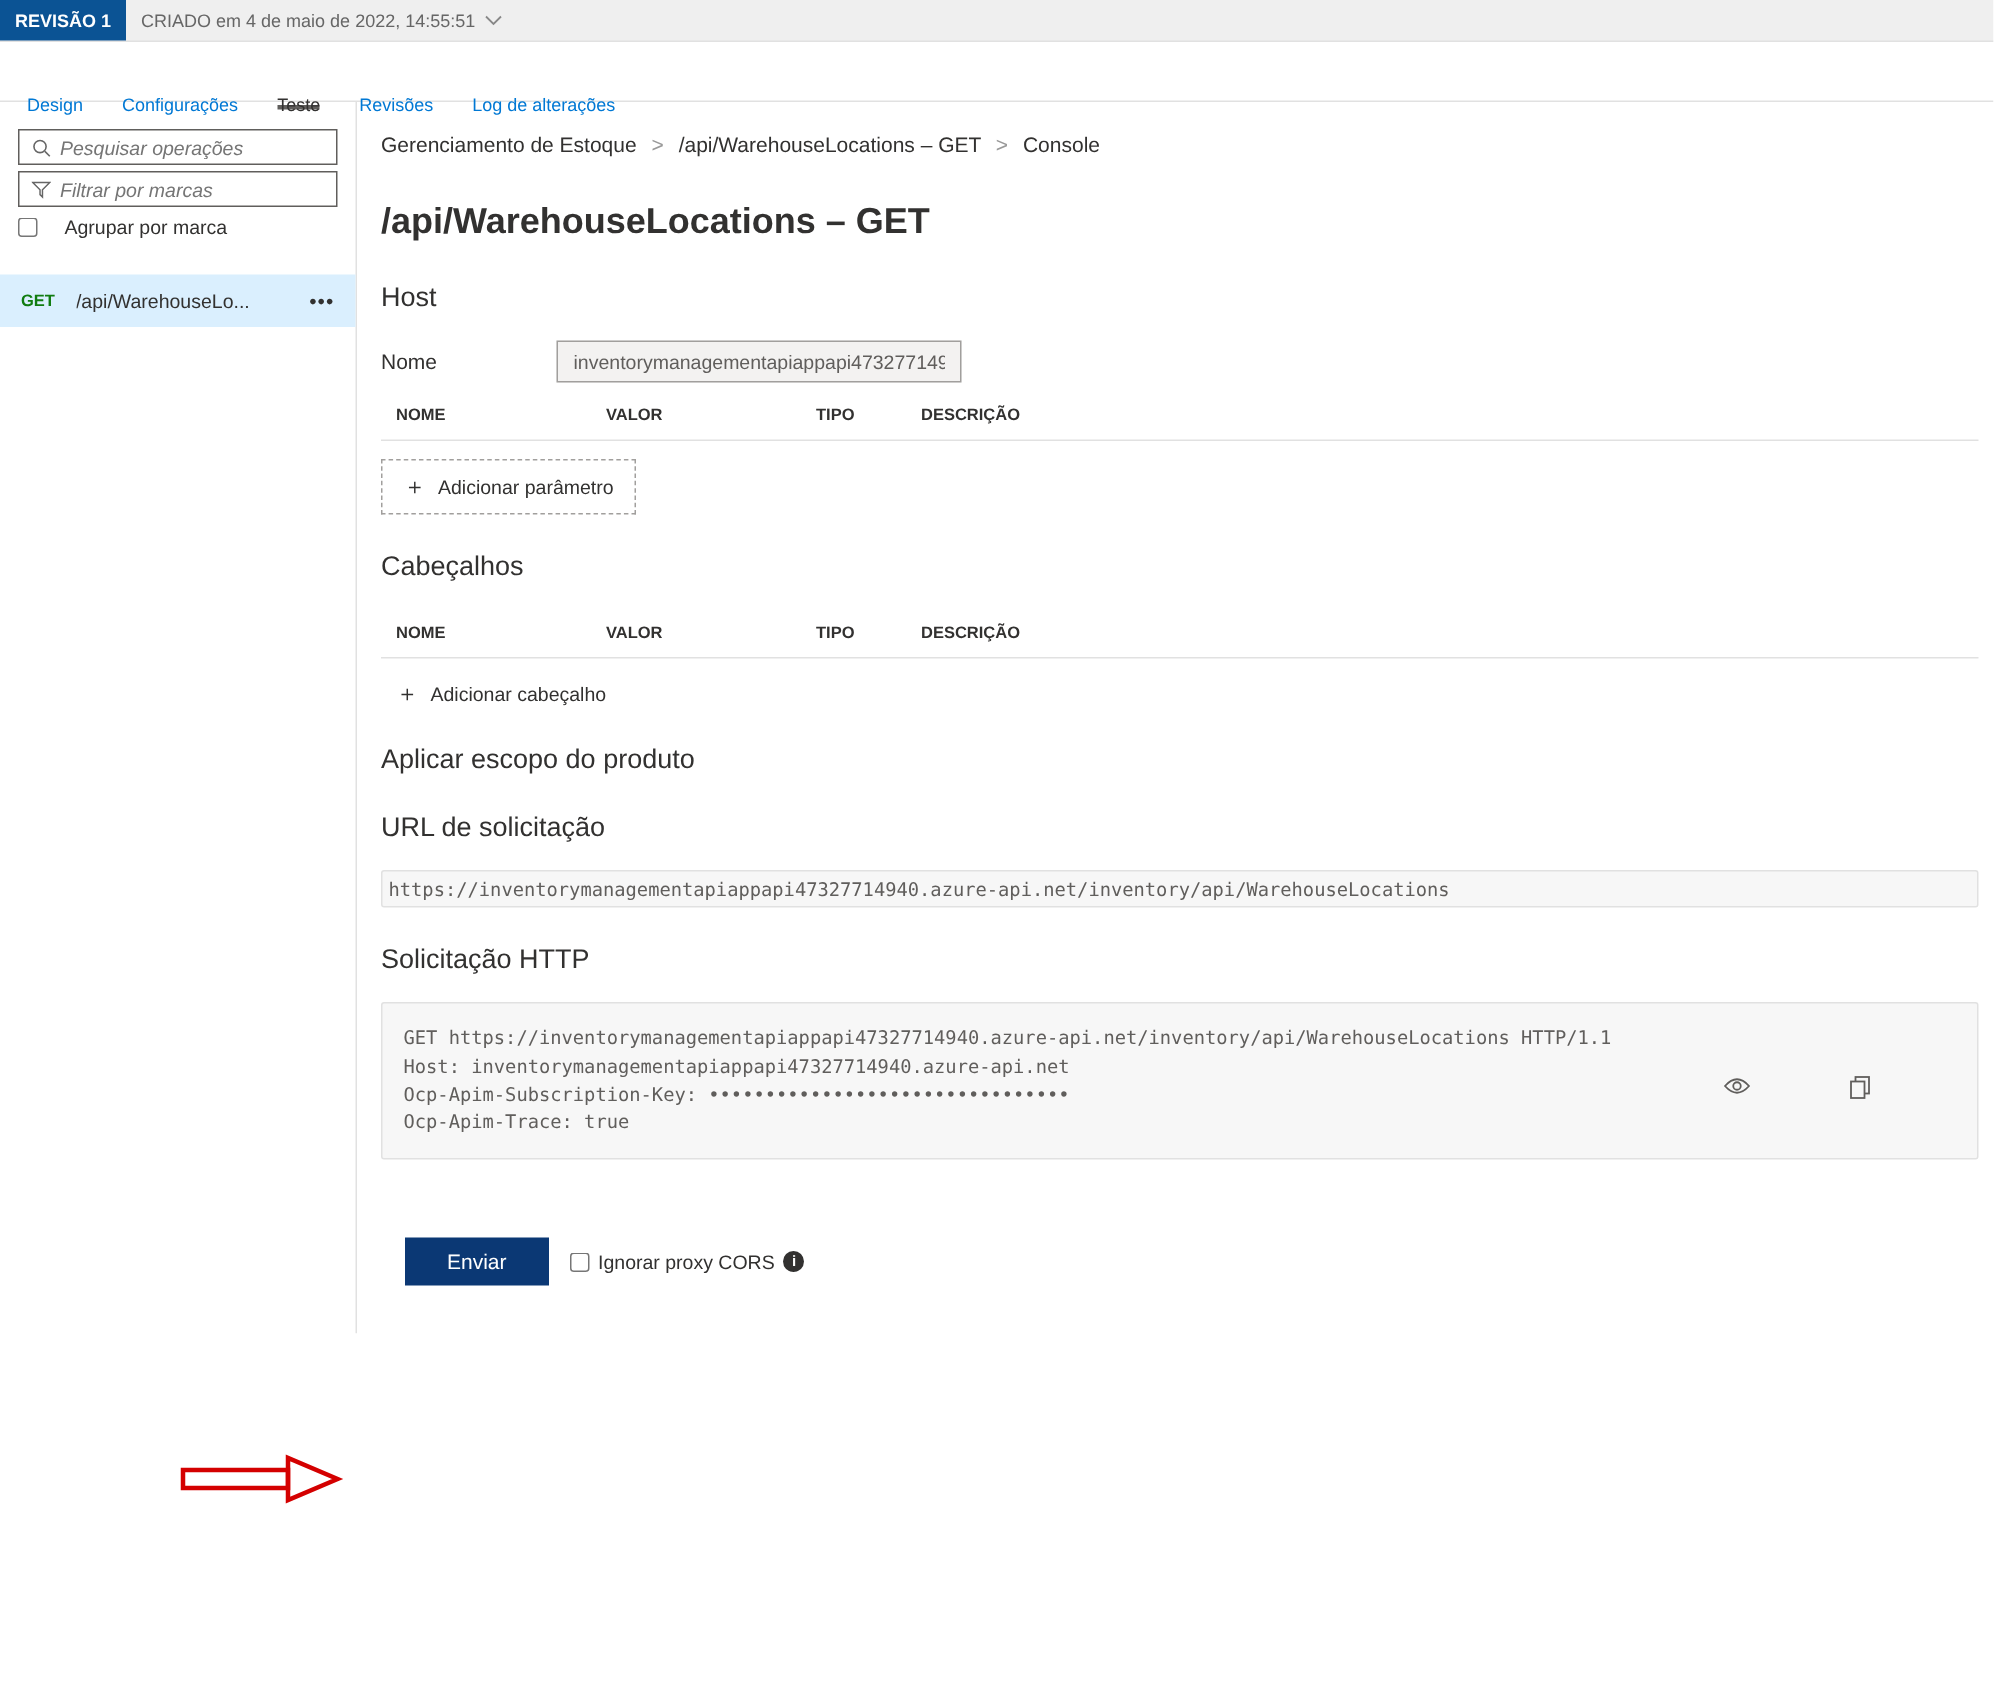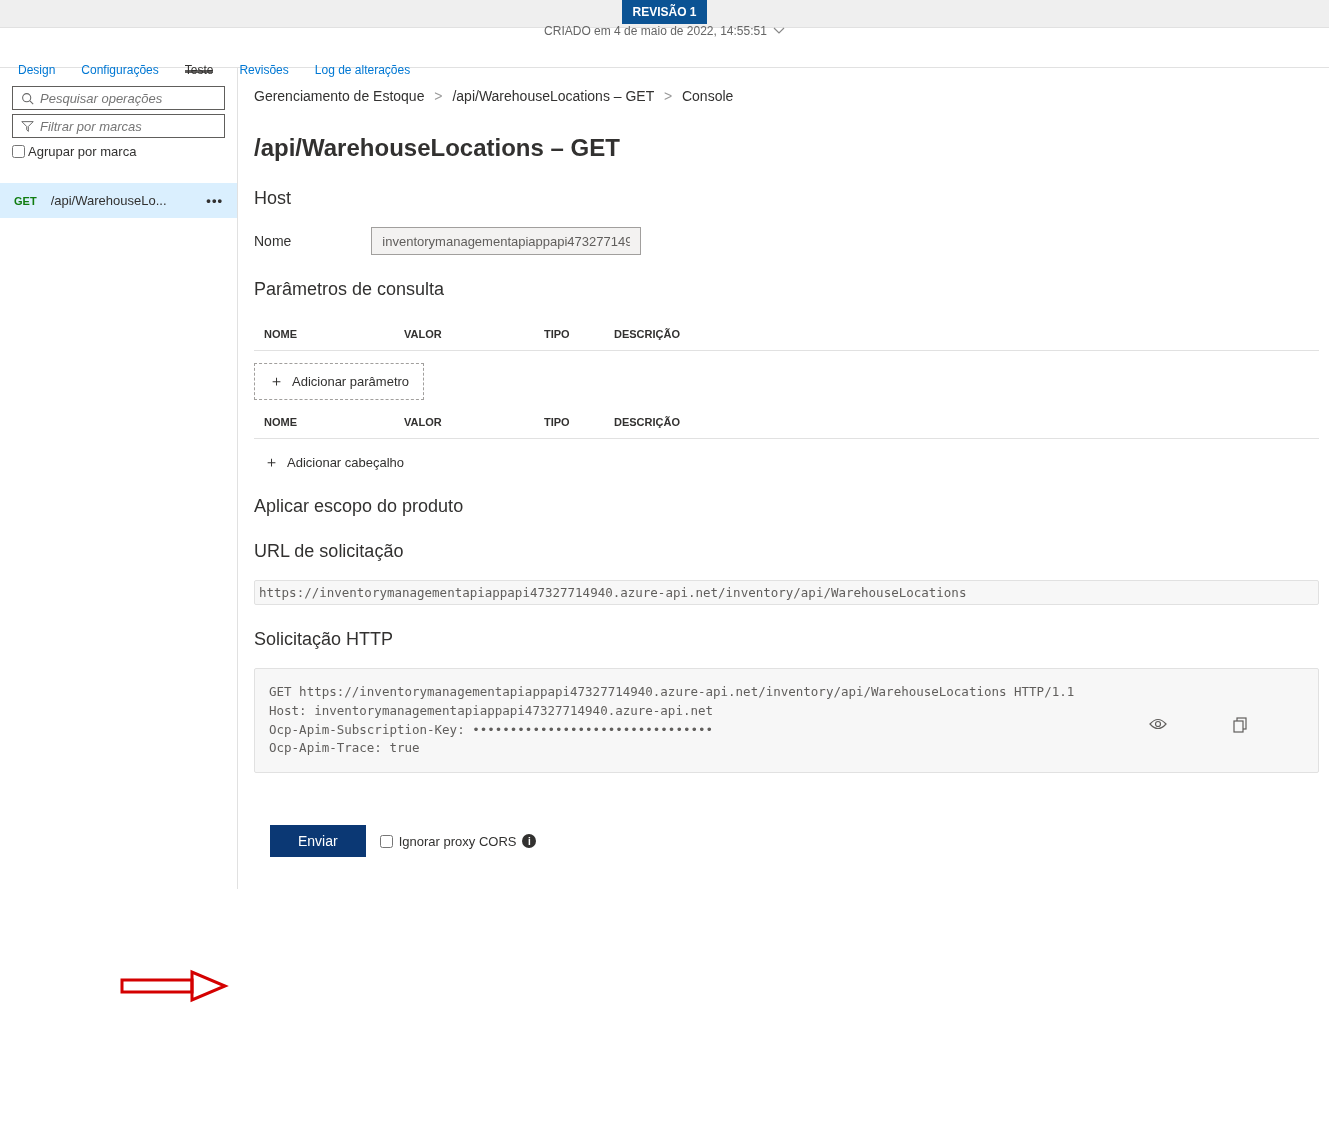"REVISÃO 1" .revision-bar { flex-direction: column -> none }
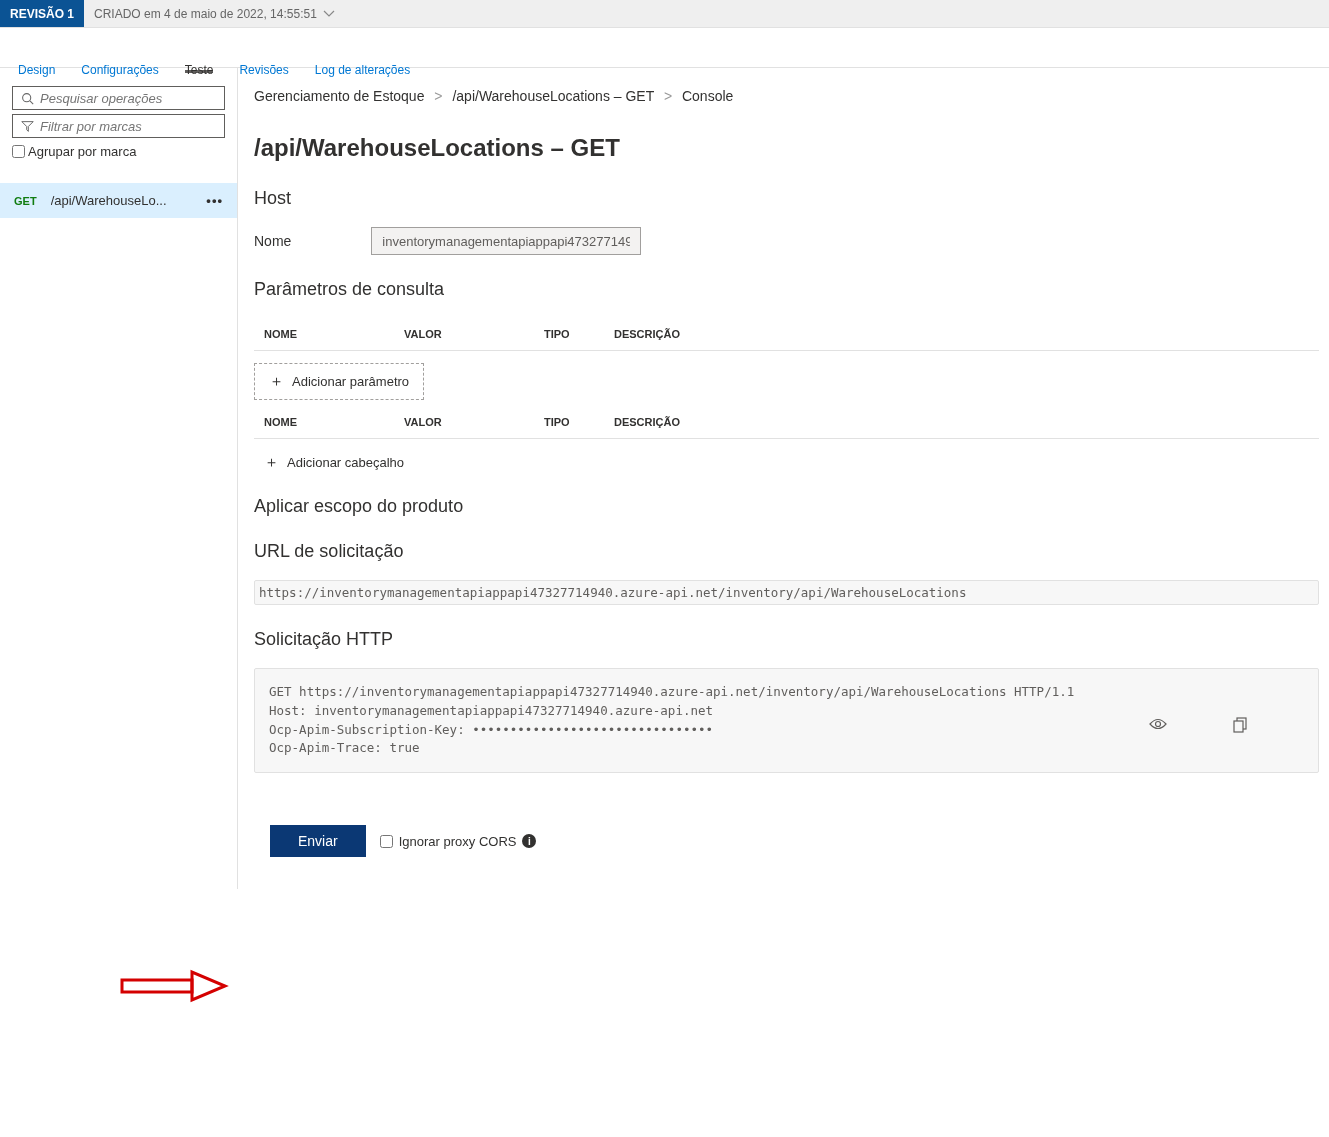"Agrupar por marca" .group-check { gap: 3px -> 18px }
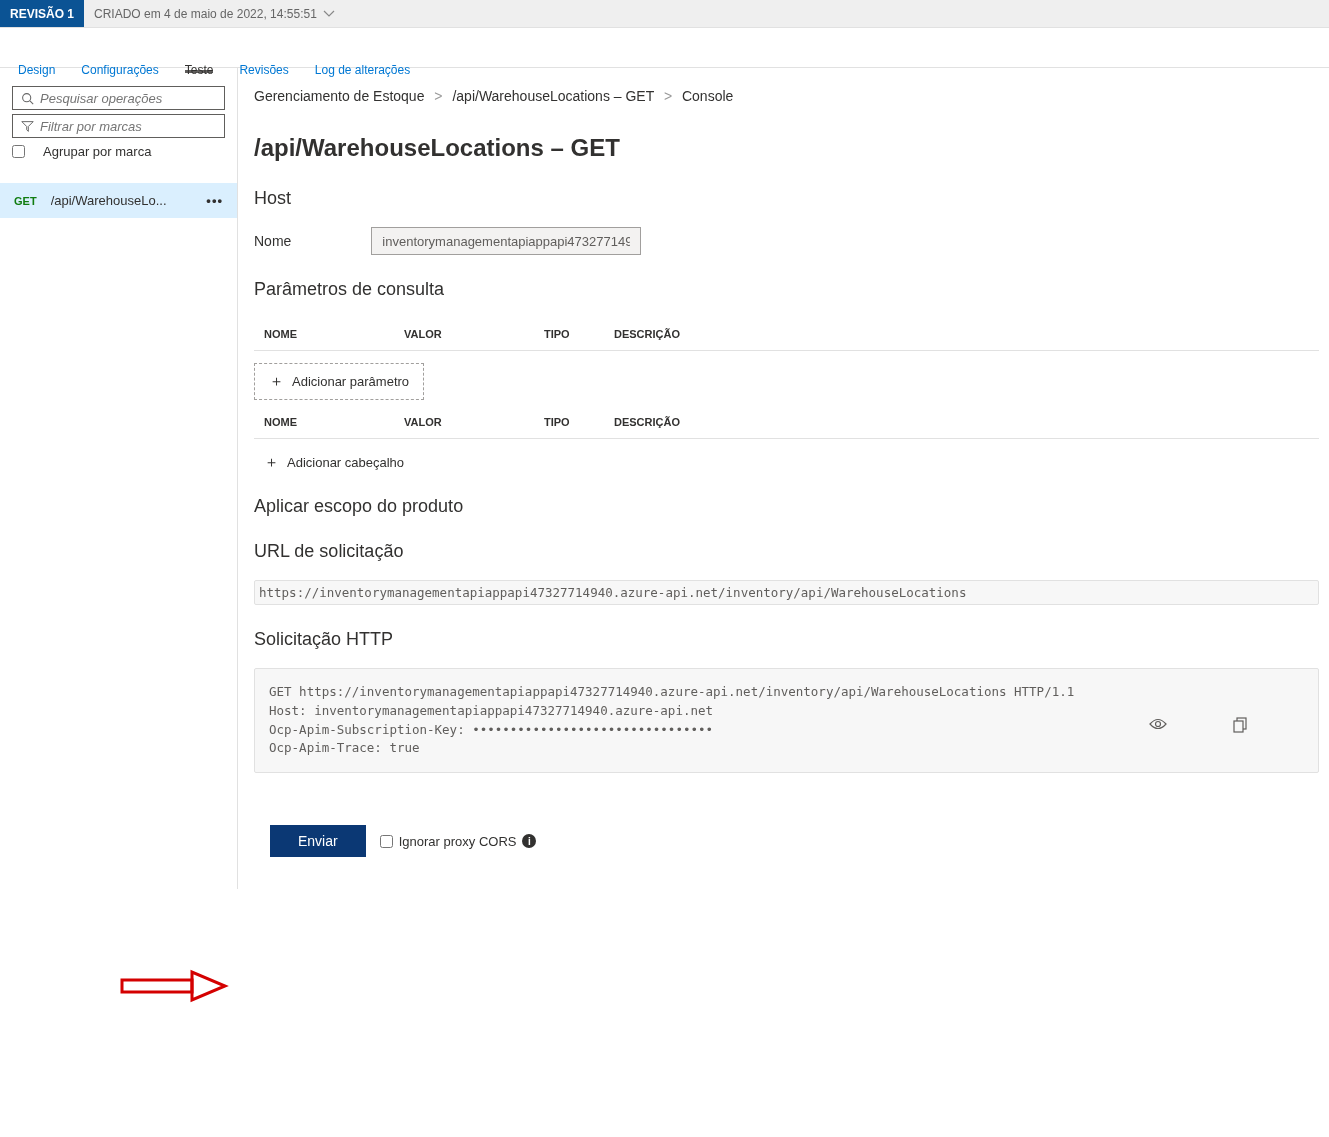"Parâmetros de consulta" h2.section-title { html: <h2>Parâmetros de consulta</h2> -> none }
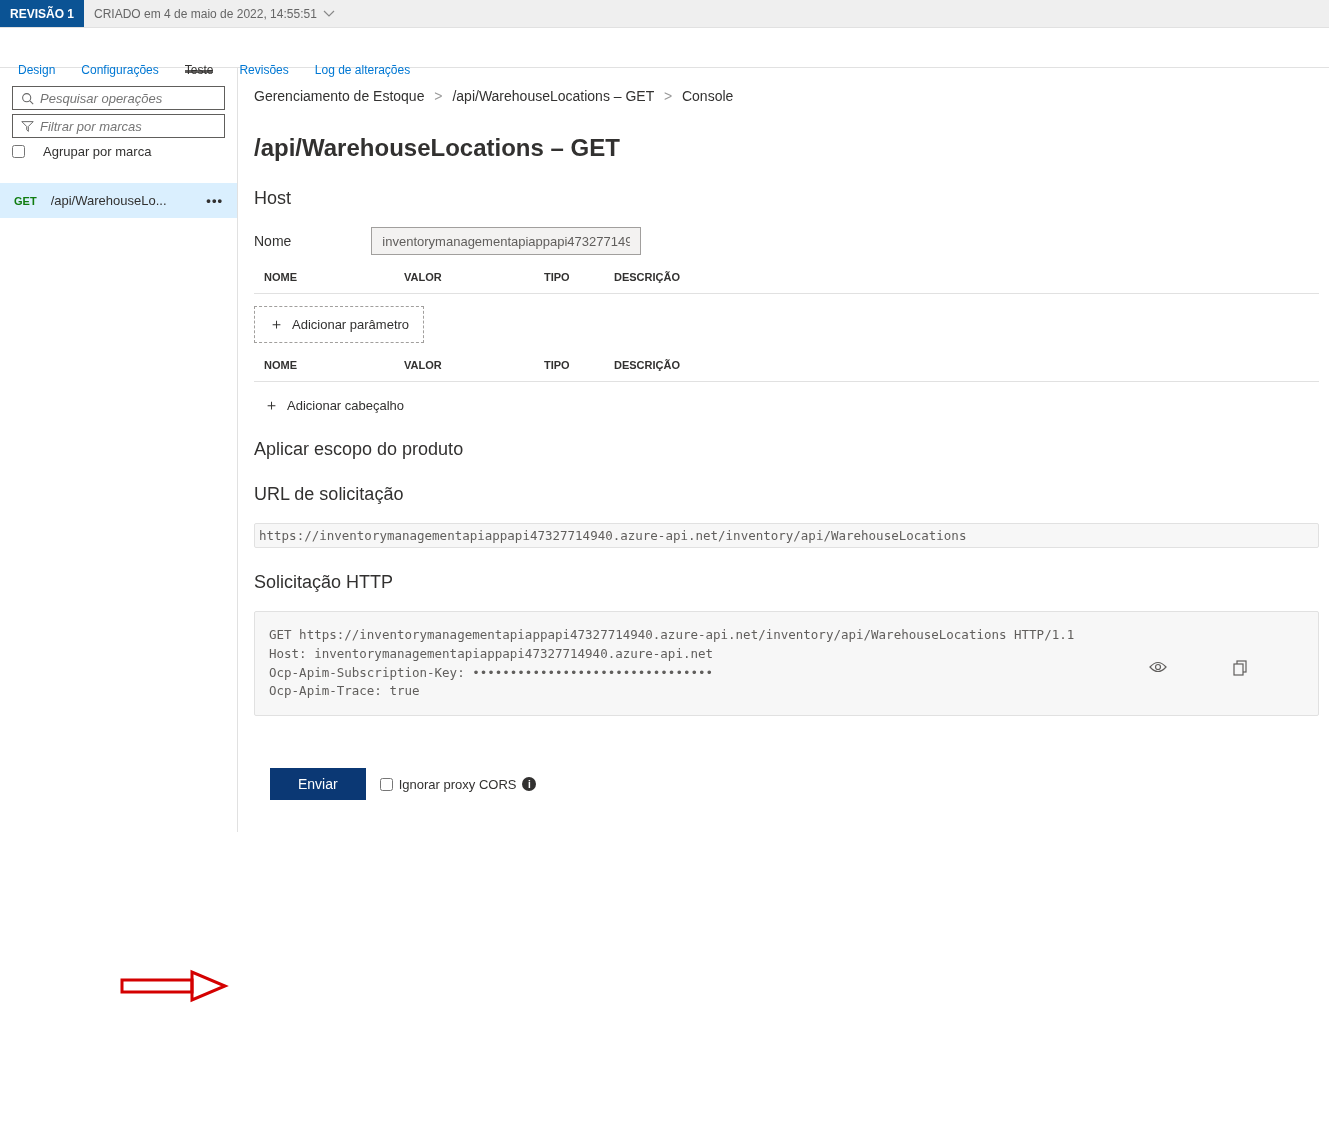"Cabeçalhos" h2.section-title { html: none -> <h2>Cabeçalhos</h2> }
